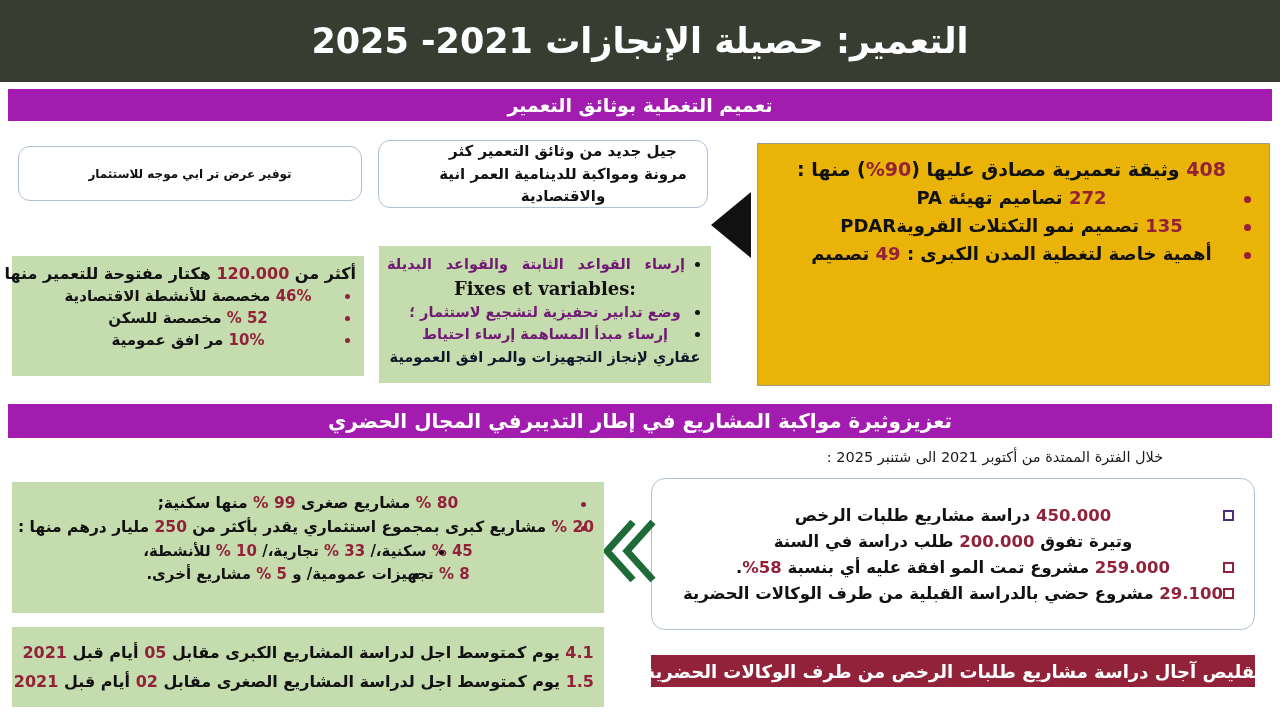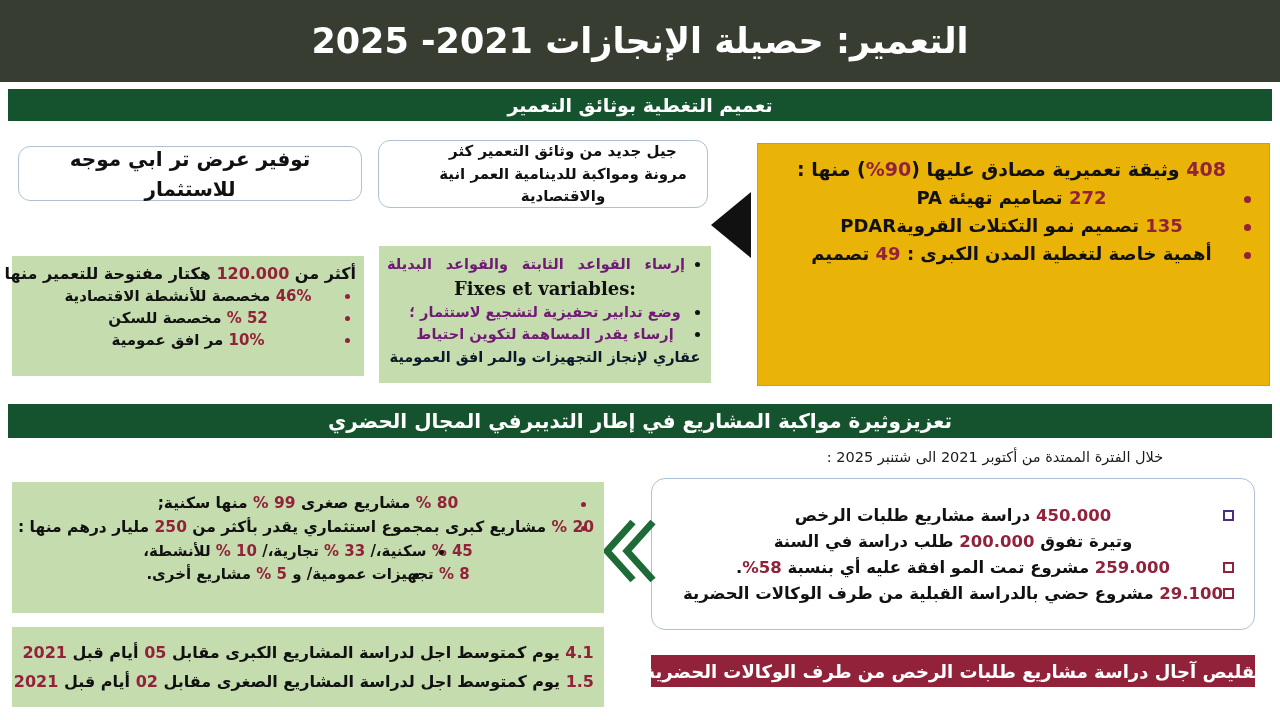"تعميم التغطية بوثائق التعمير" .section-banner { background: #14532d -> #a21caf }
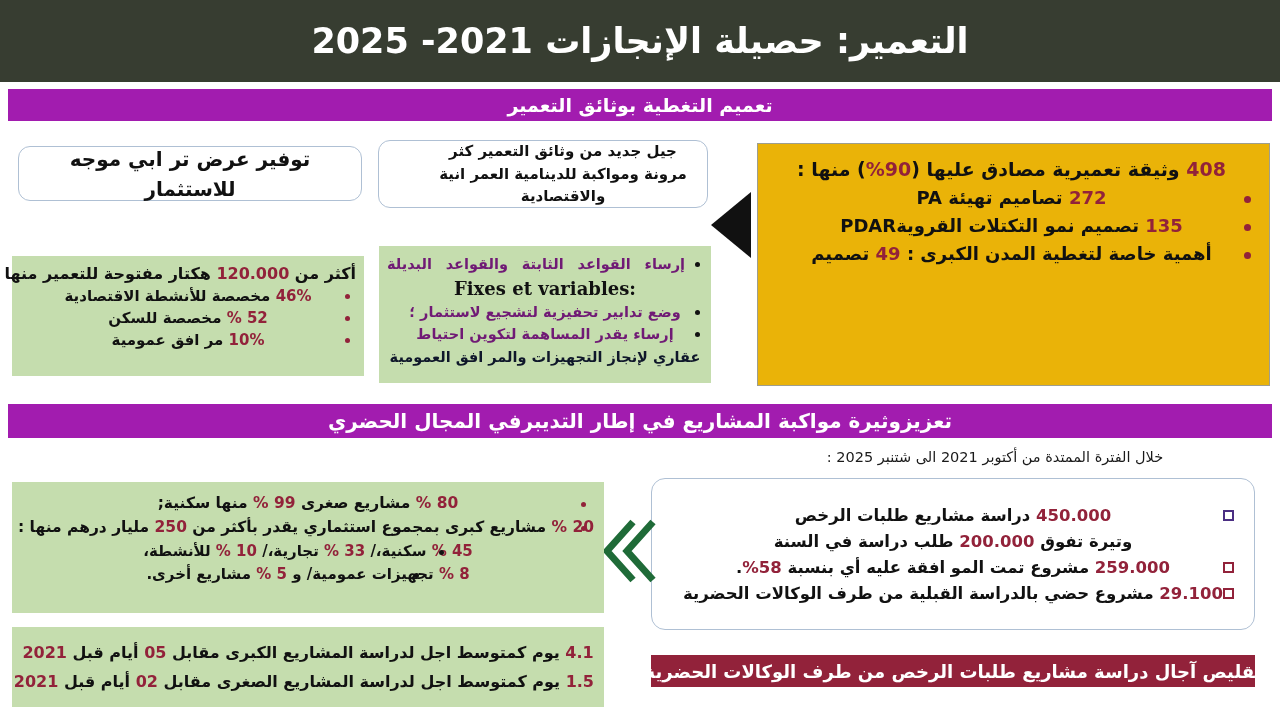"توفير عرض تر ابي موجه" #box-offer .rbox-text { font-size: 20px -> 12px }
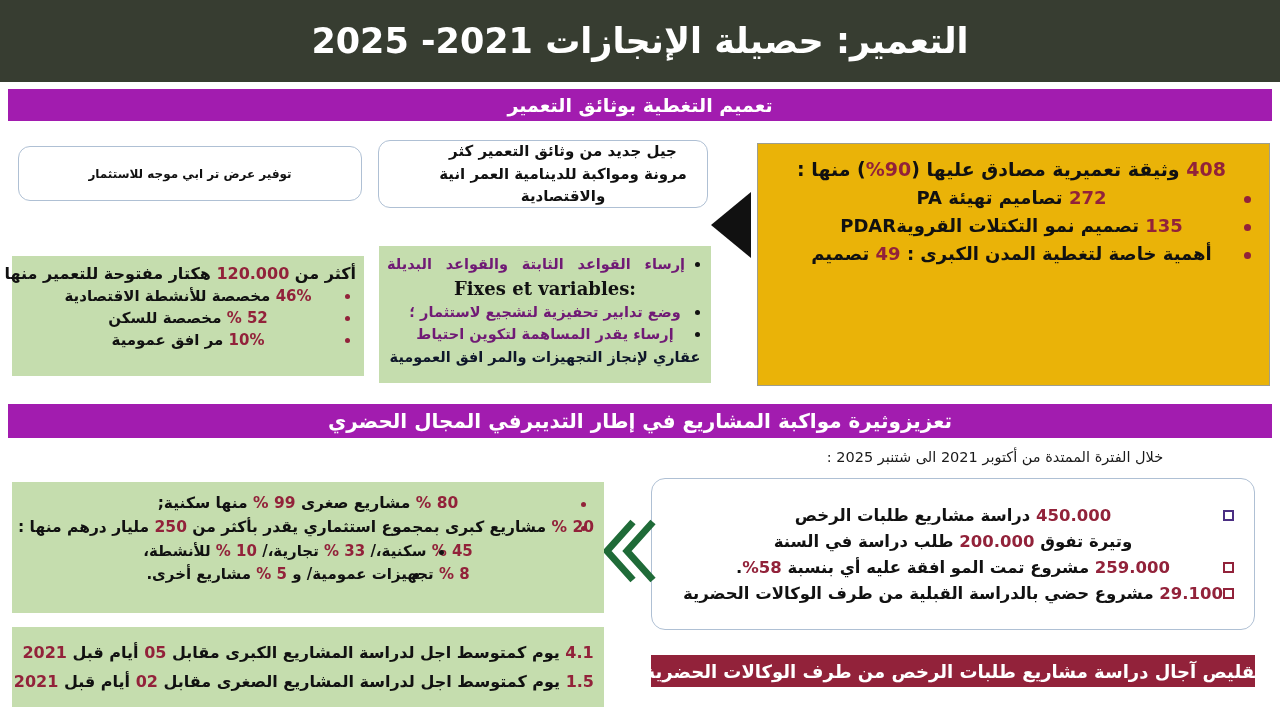"إرساء يقدر المساهمة لتكوين احتياط" span { text: يقدر المساهمة لتكوين -> مبدأ المساهمة إرساء }
